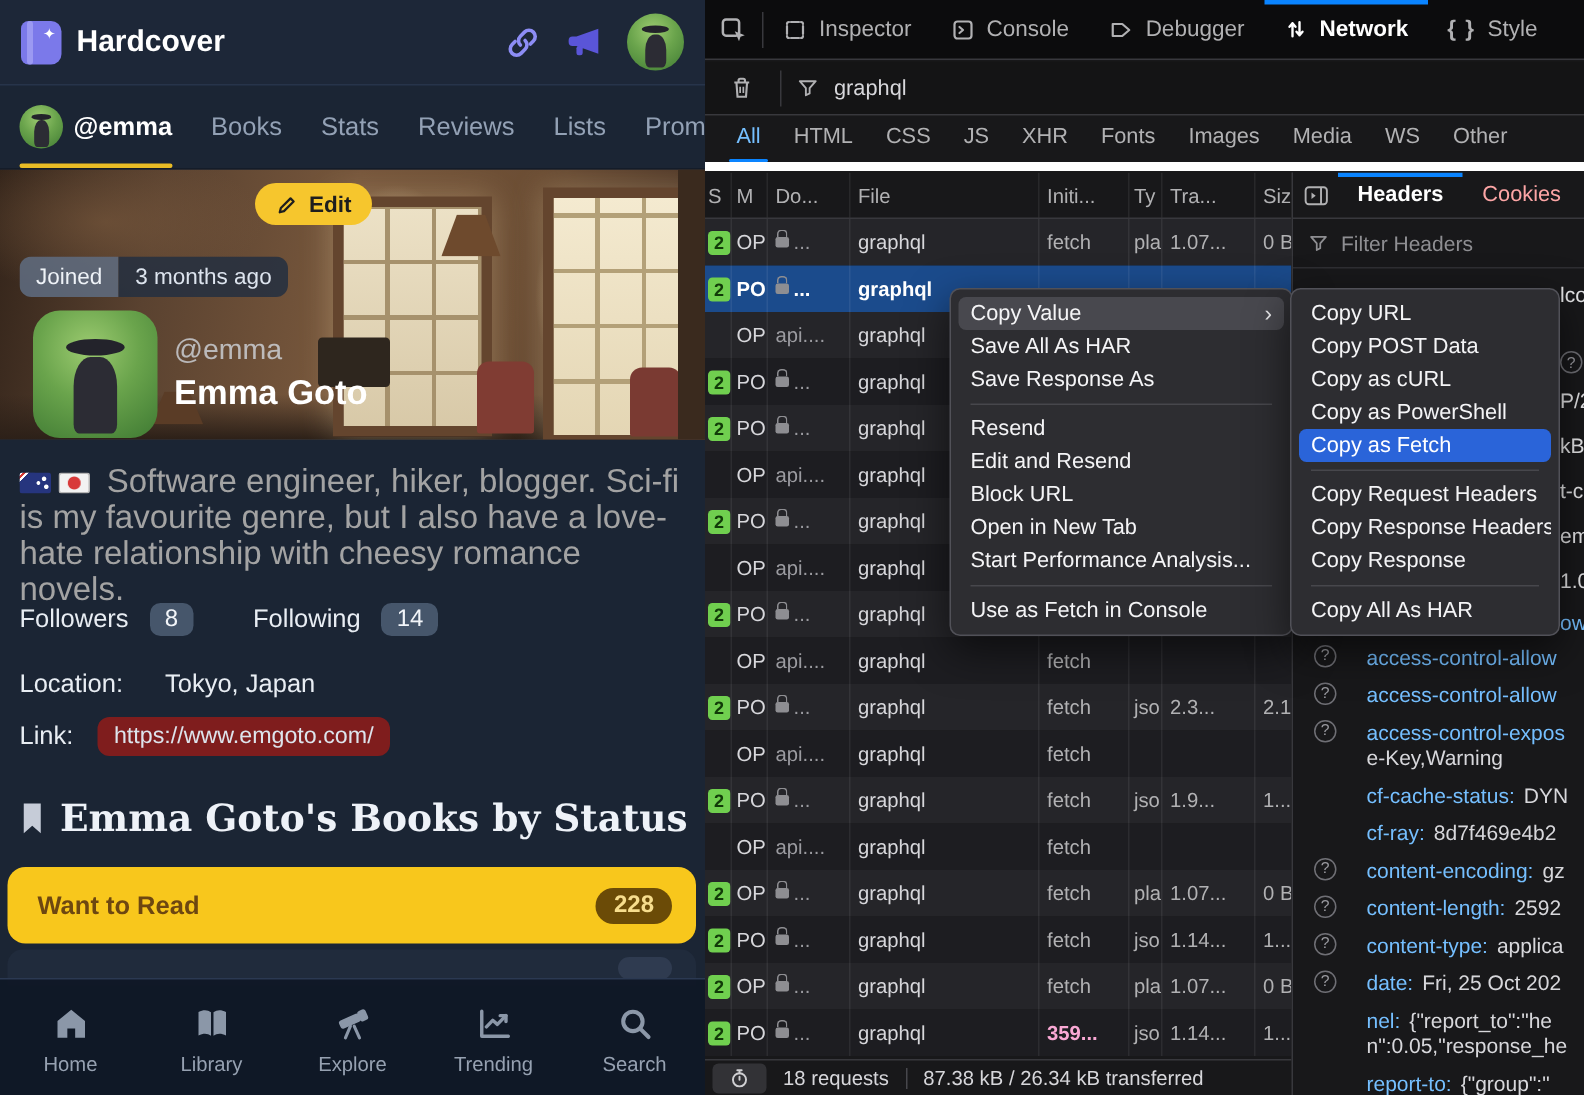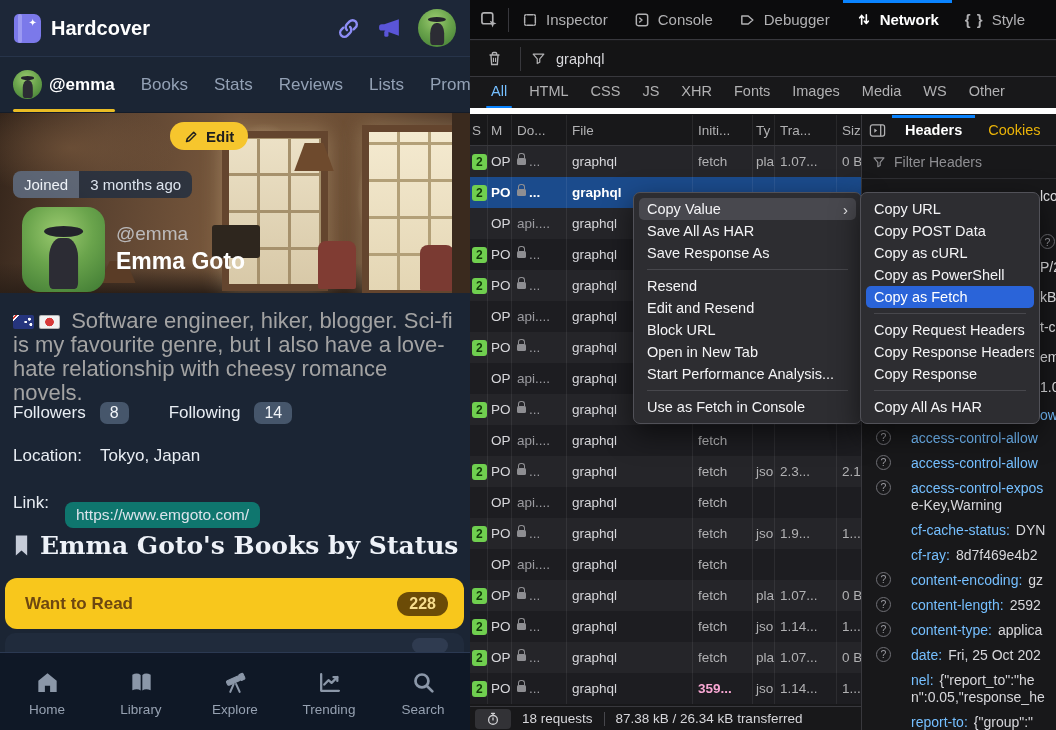"Cookies" .hd-tab { color: #eab308 -> #fca5a5 }
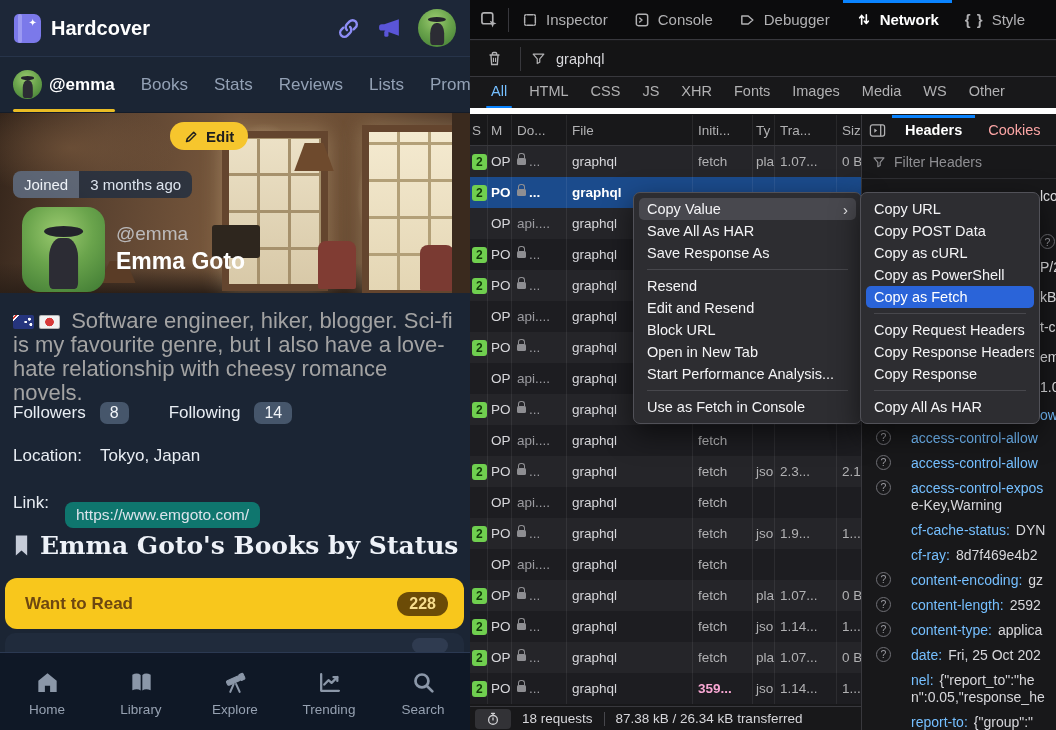"Location:" .locrow { gap: 18px -> 28px }
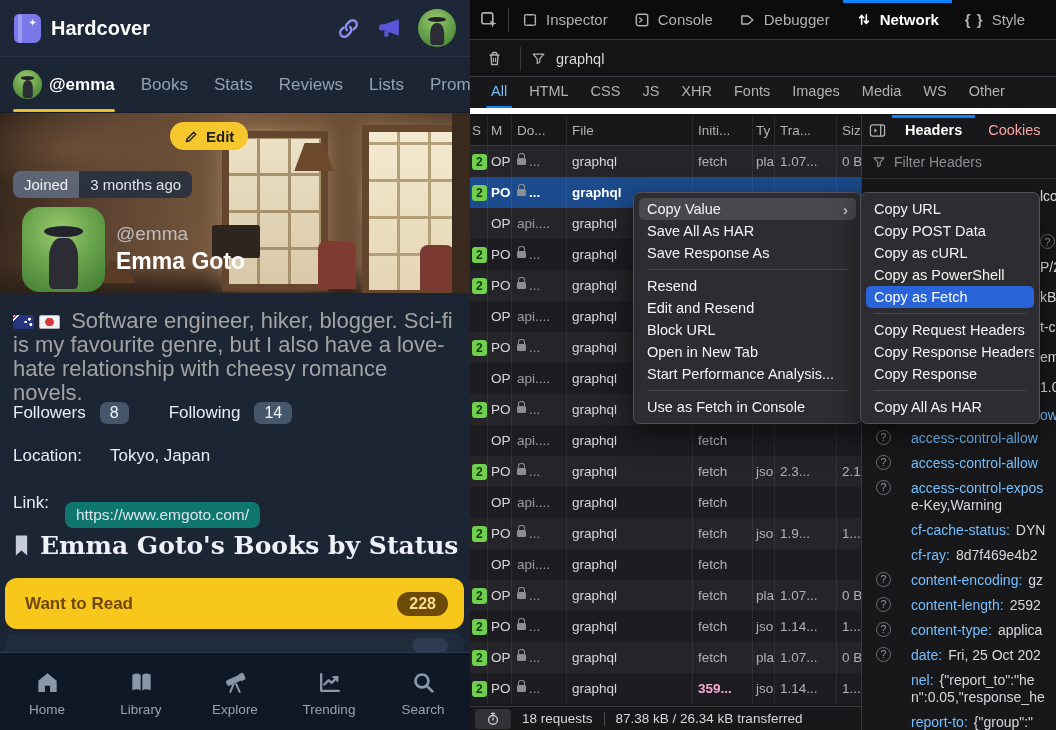"https://www.emgoto.com/" .pill { background: #0f766e -> #7f1d1d; margin-top: 24px -> none }
